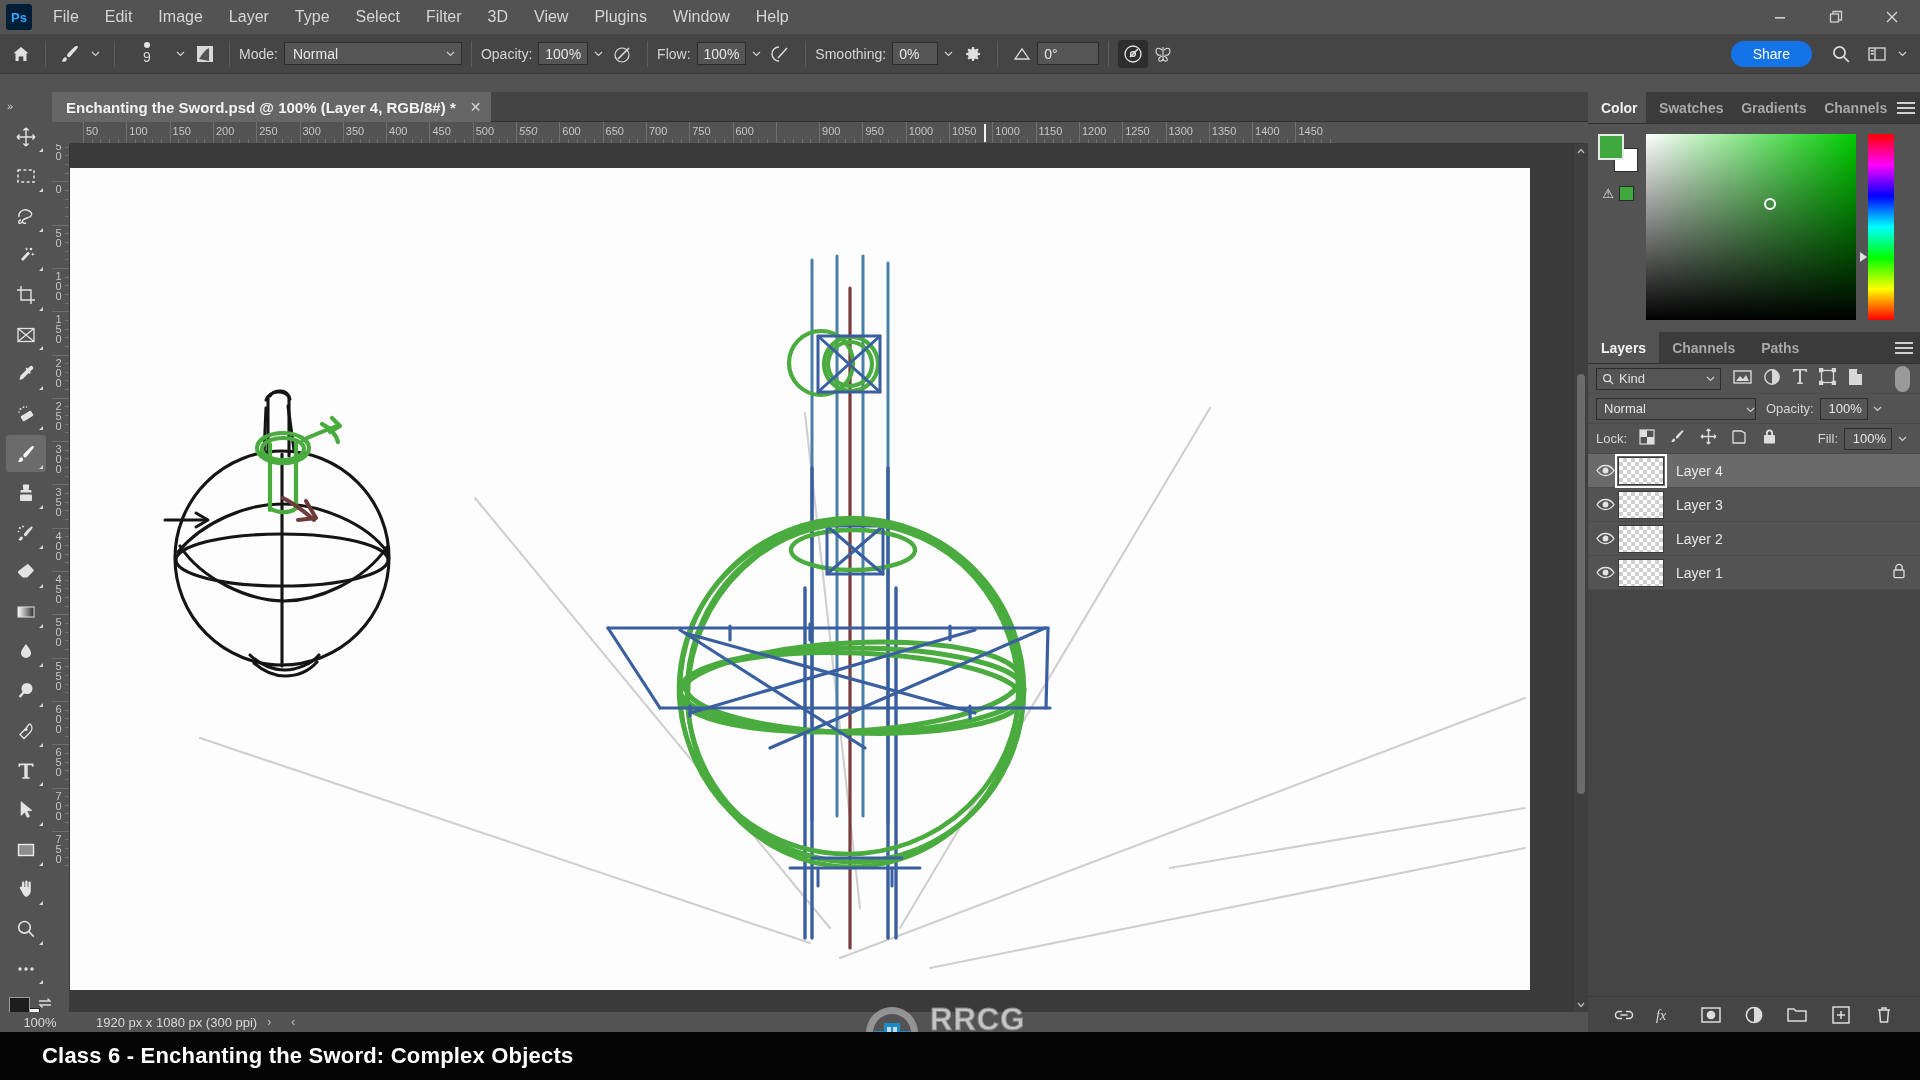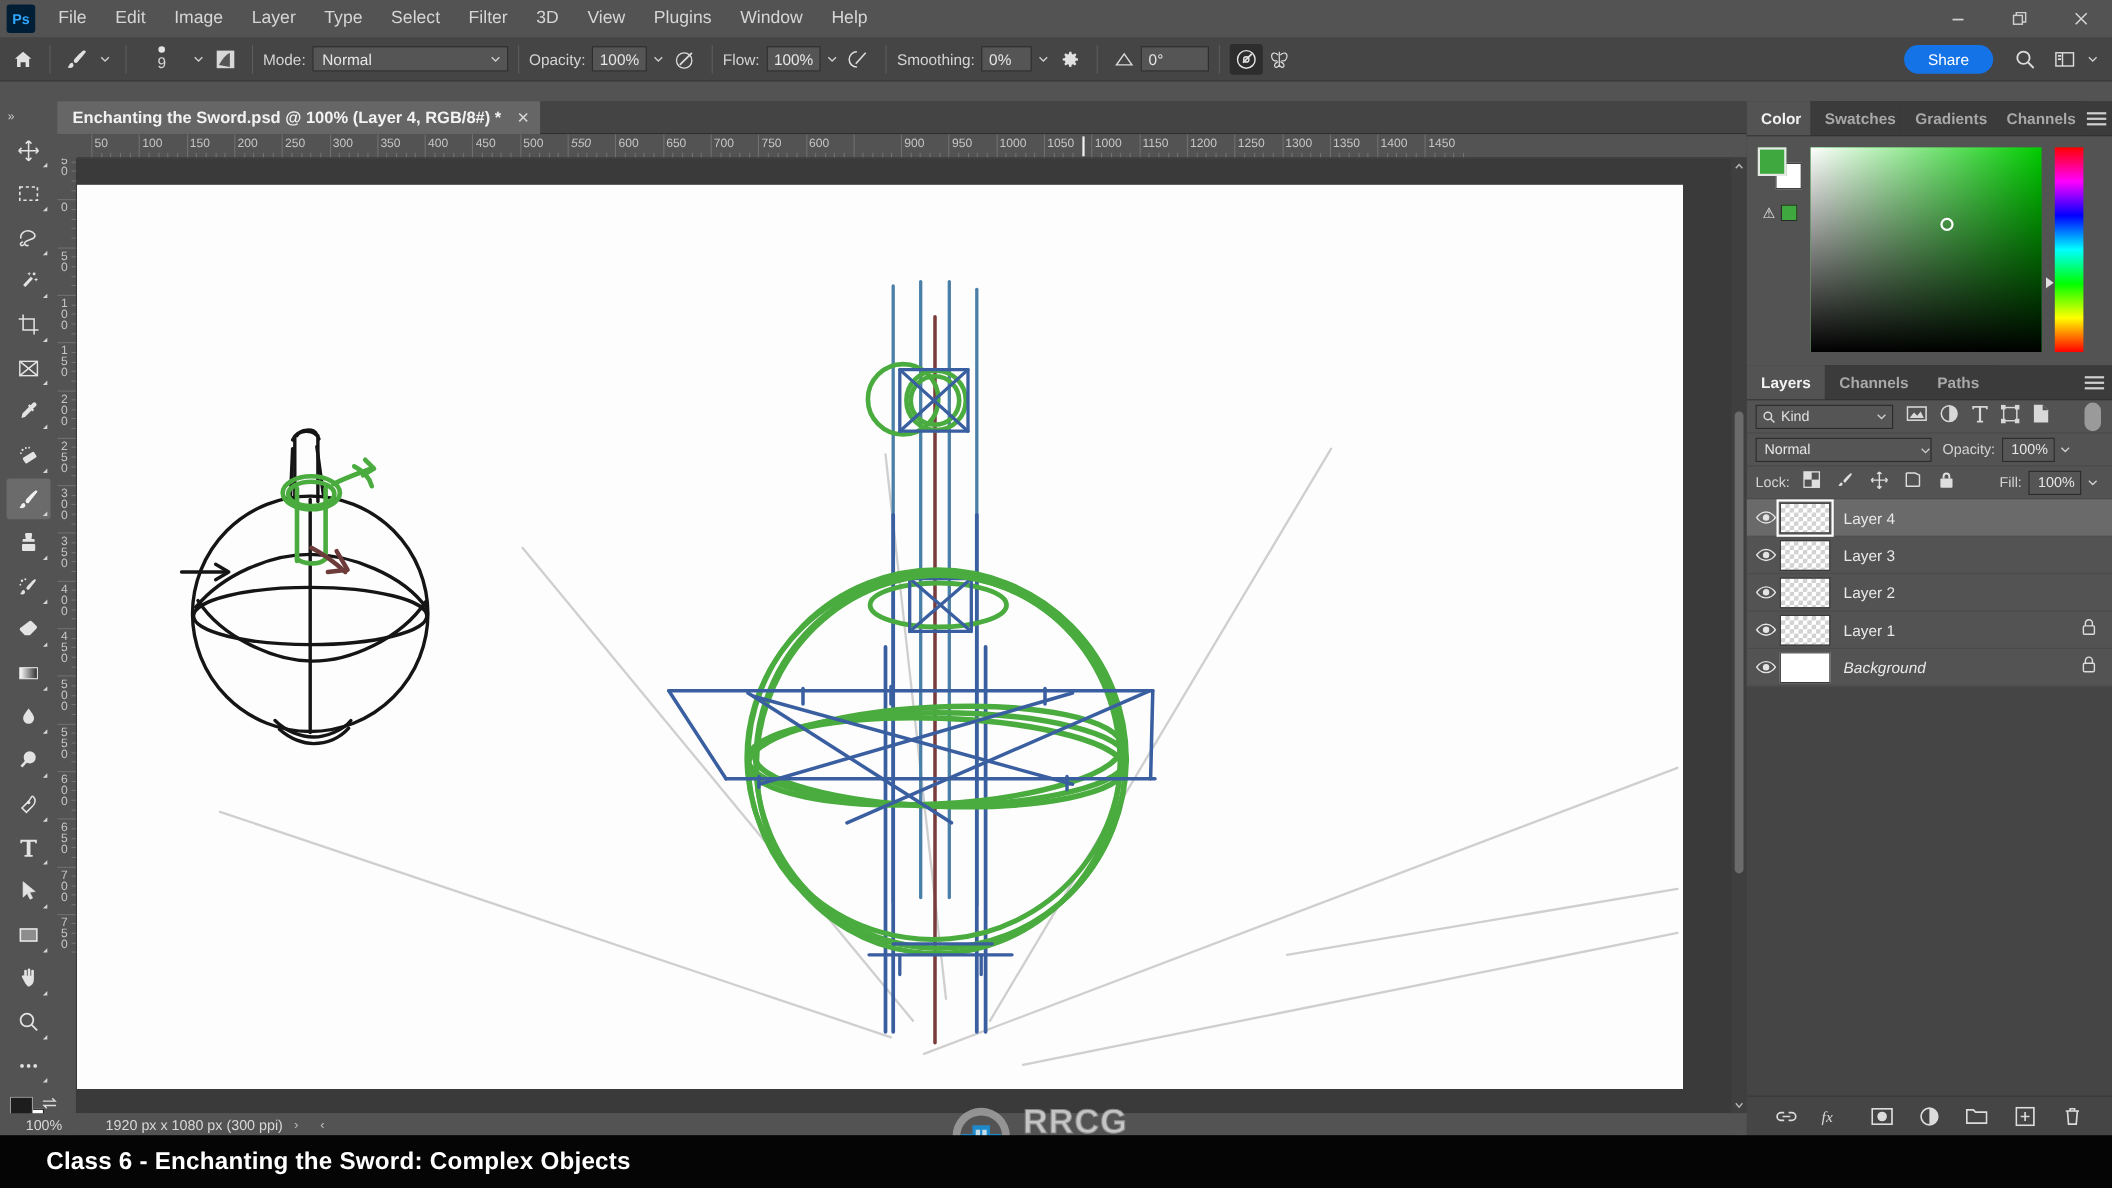"Background" div.layer-row { html: <div> <div> <svg> <path></path> <circle></circle> </svg> </div> <div></div> <div>Background</div> <div><svg> <path></path> <rect></rect> </svg></div> </div> -> none }
